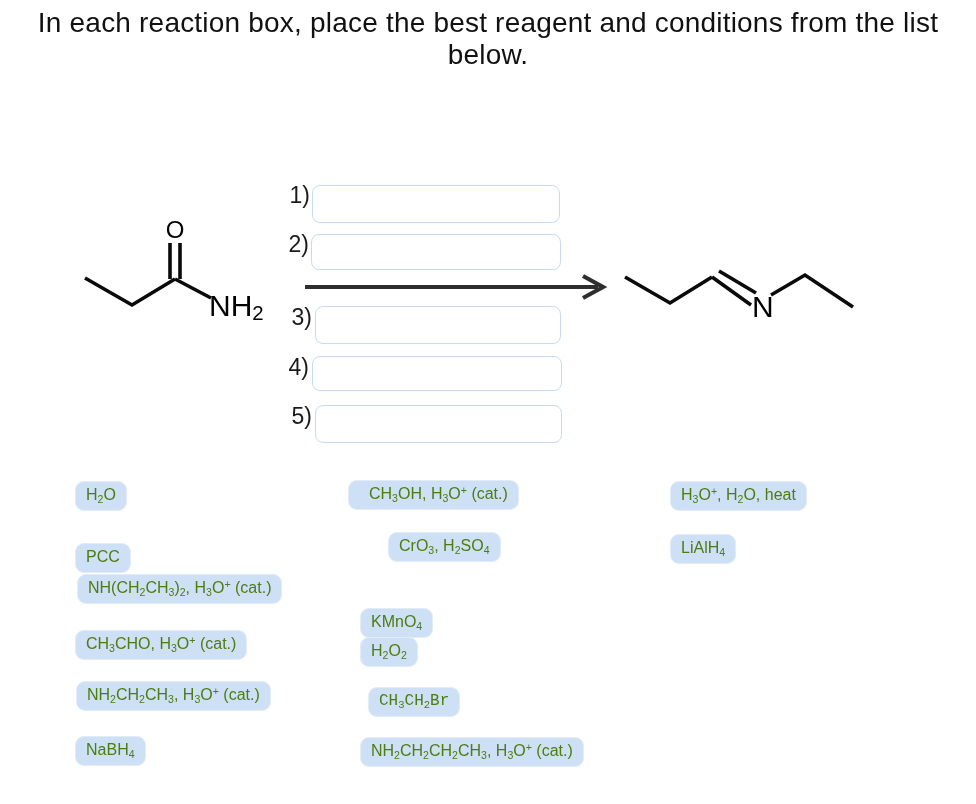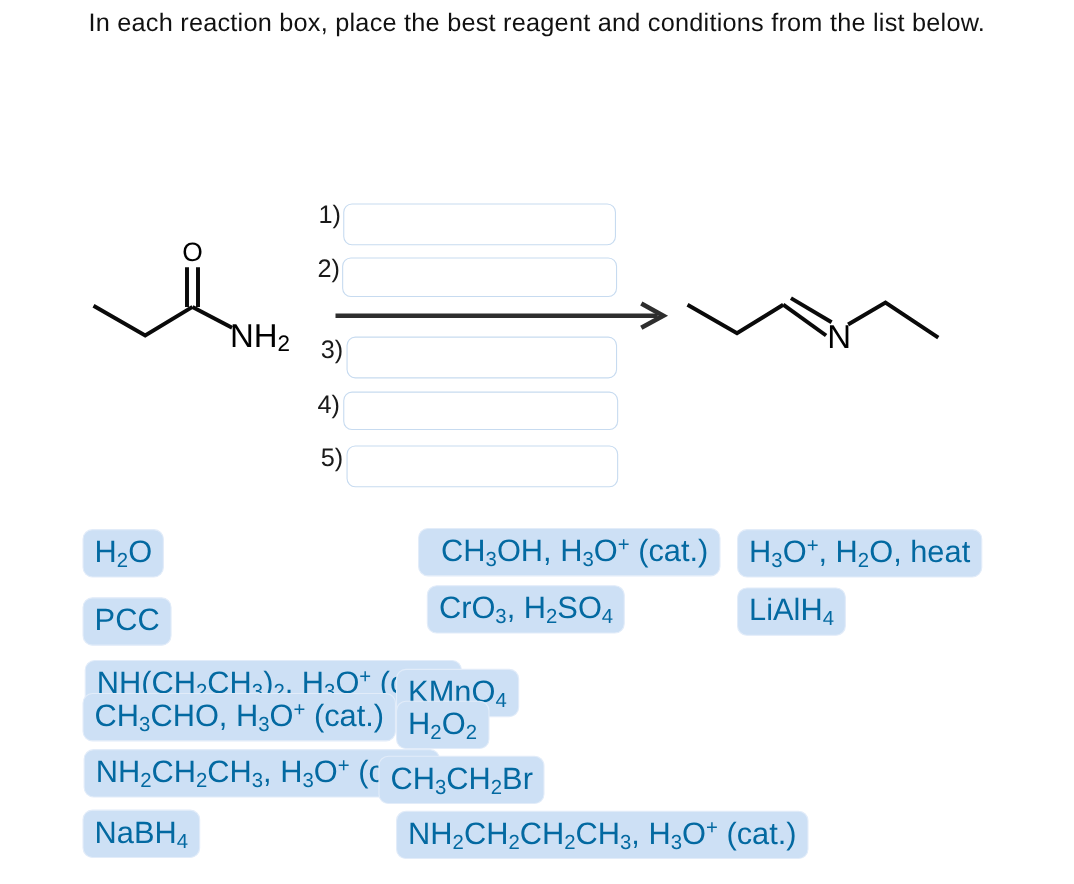"In each reaction box, place" .title { font-size: 23px -> 28px }
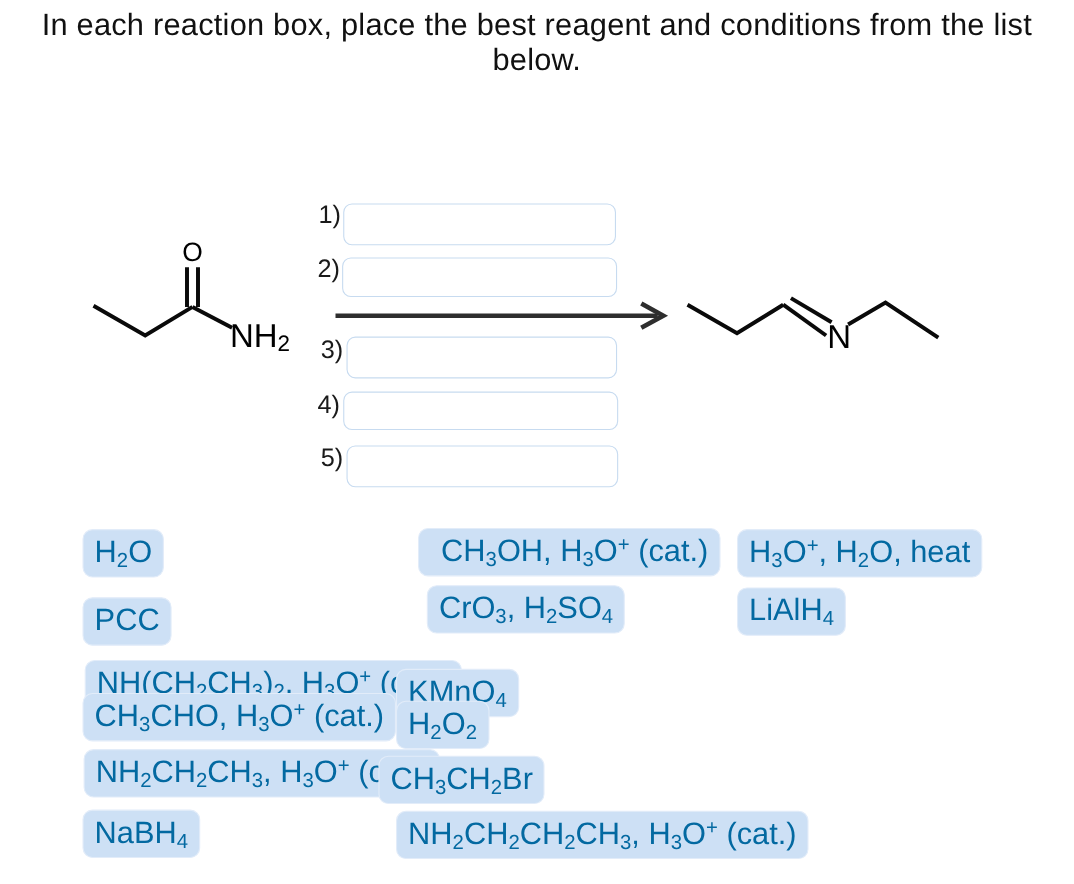"H2O" .chip { color: #0369a1 -> #4d7c0f; font-size: 28px -> 16px }
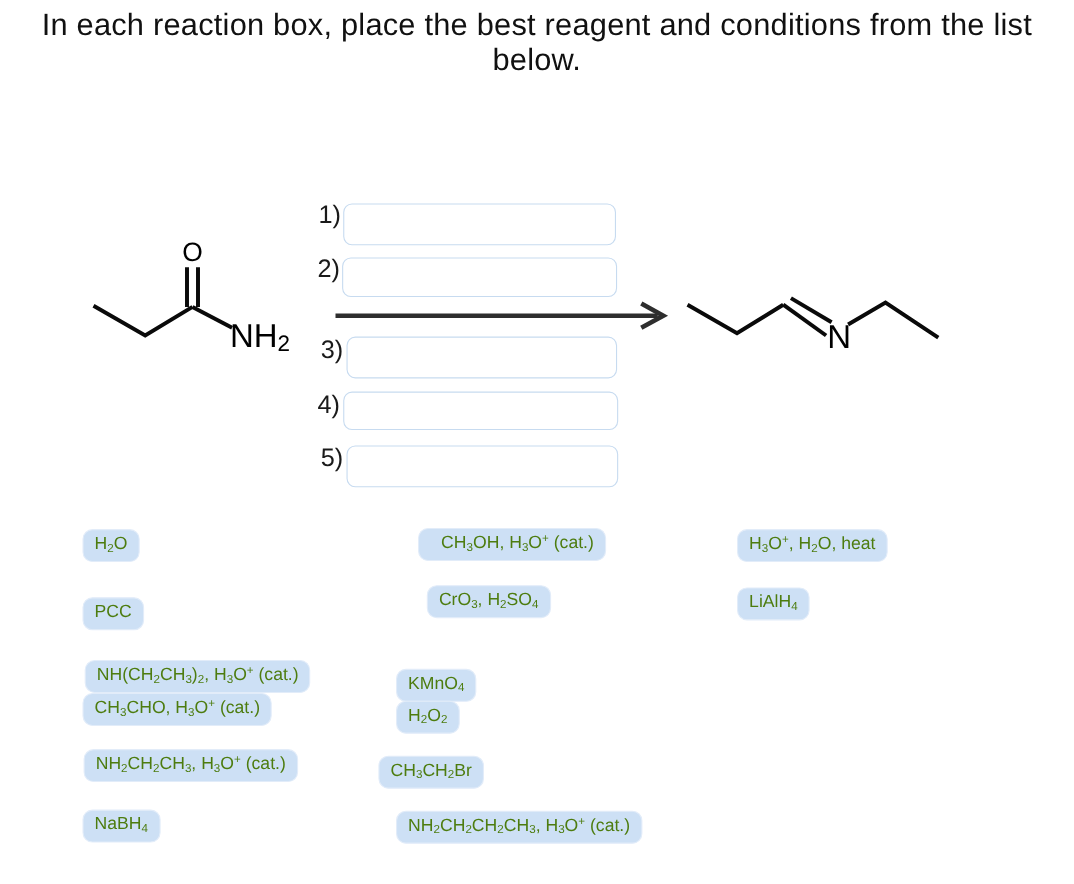"CH3OH, H3O+ (cat.)" .chip-m1 { left: 380px -> 348px }
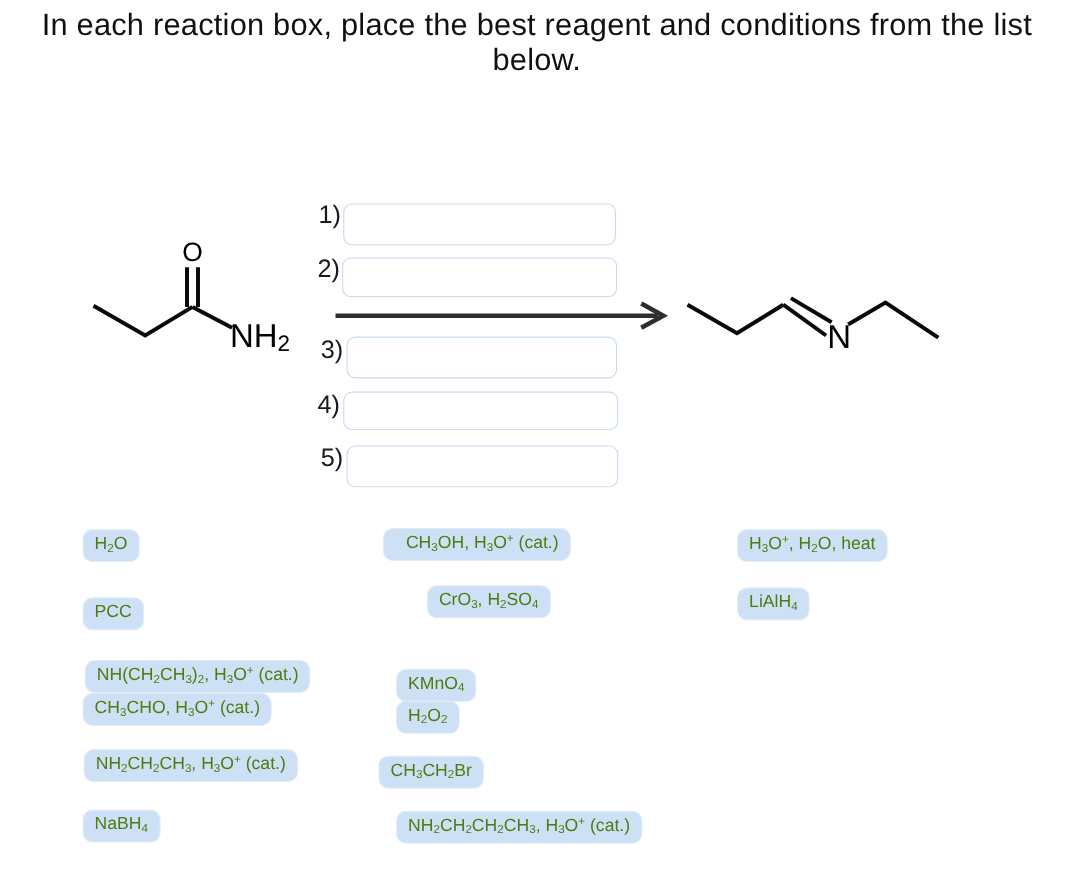"NH(CH2CH3)2, H3O+ (cat.)" .chip-l3 { top: 600px -> 574px }
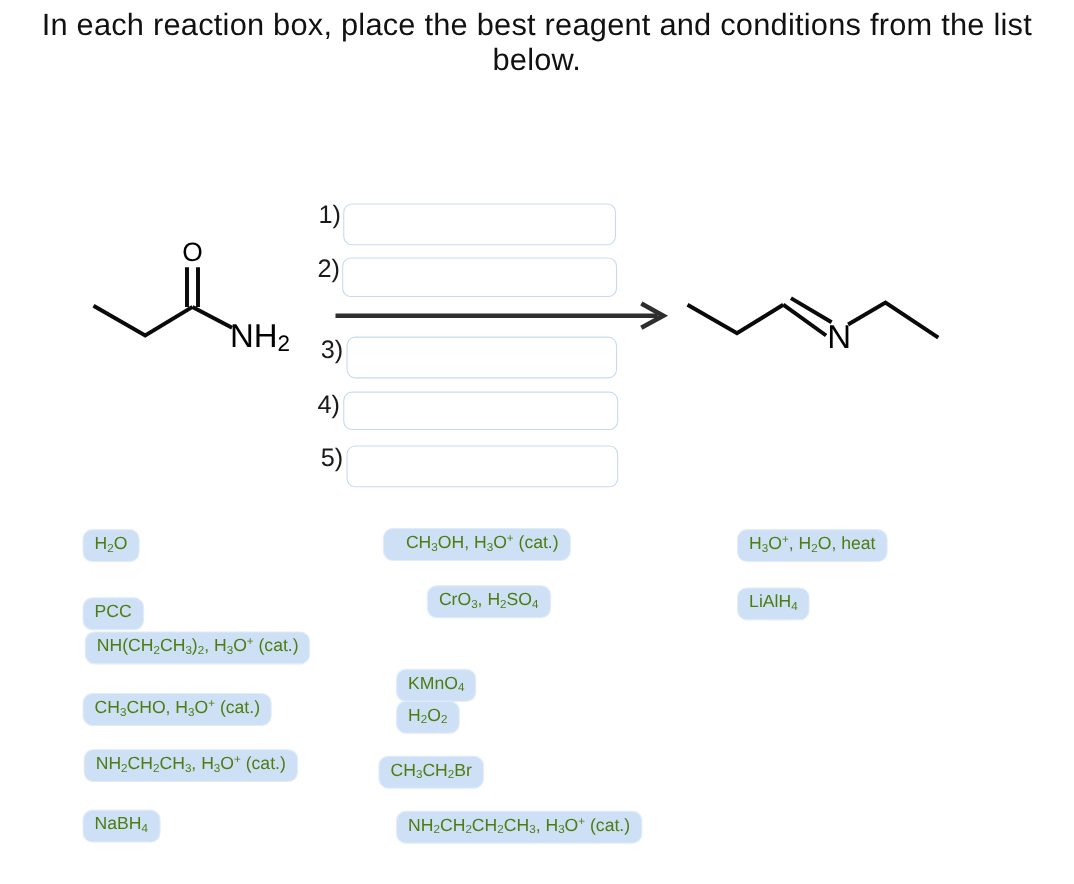"CH3CH2Br" .chip-m5 { font-family: none -> Liberation Mono, monospace; left: 344px -> 368px }
